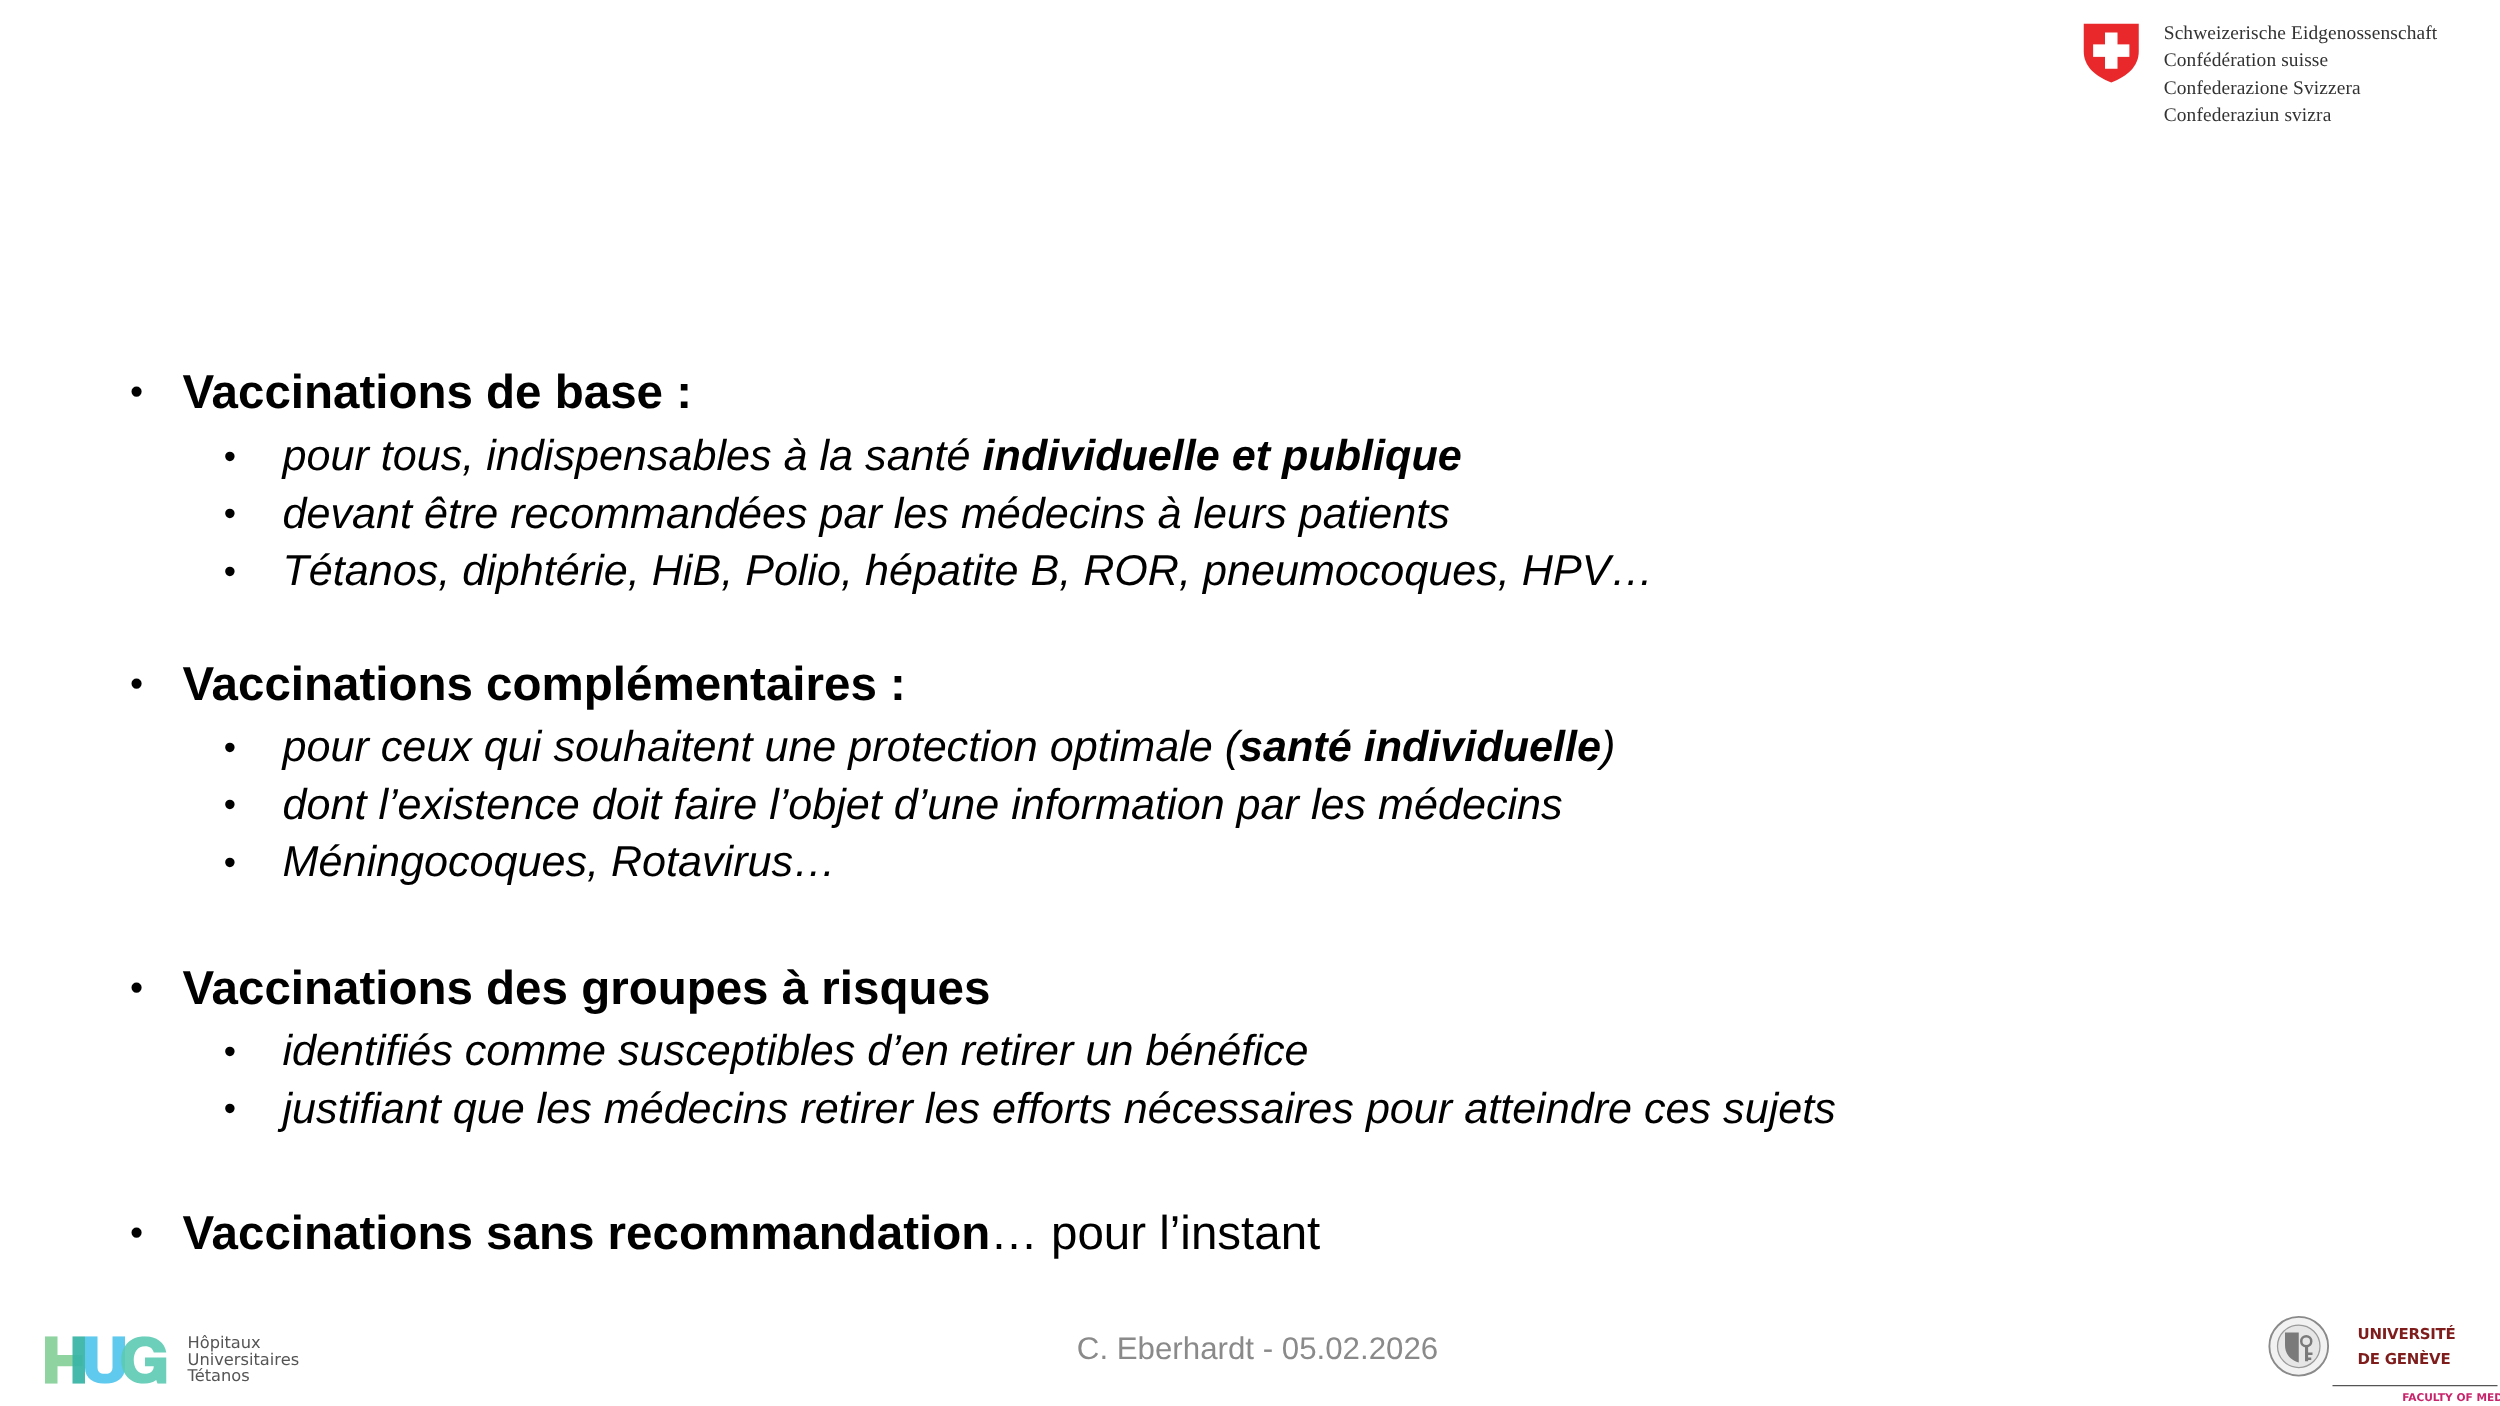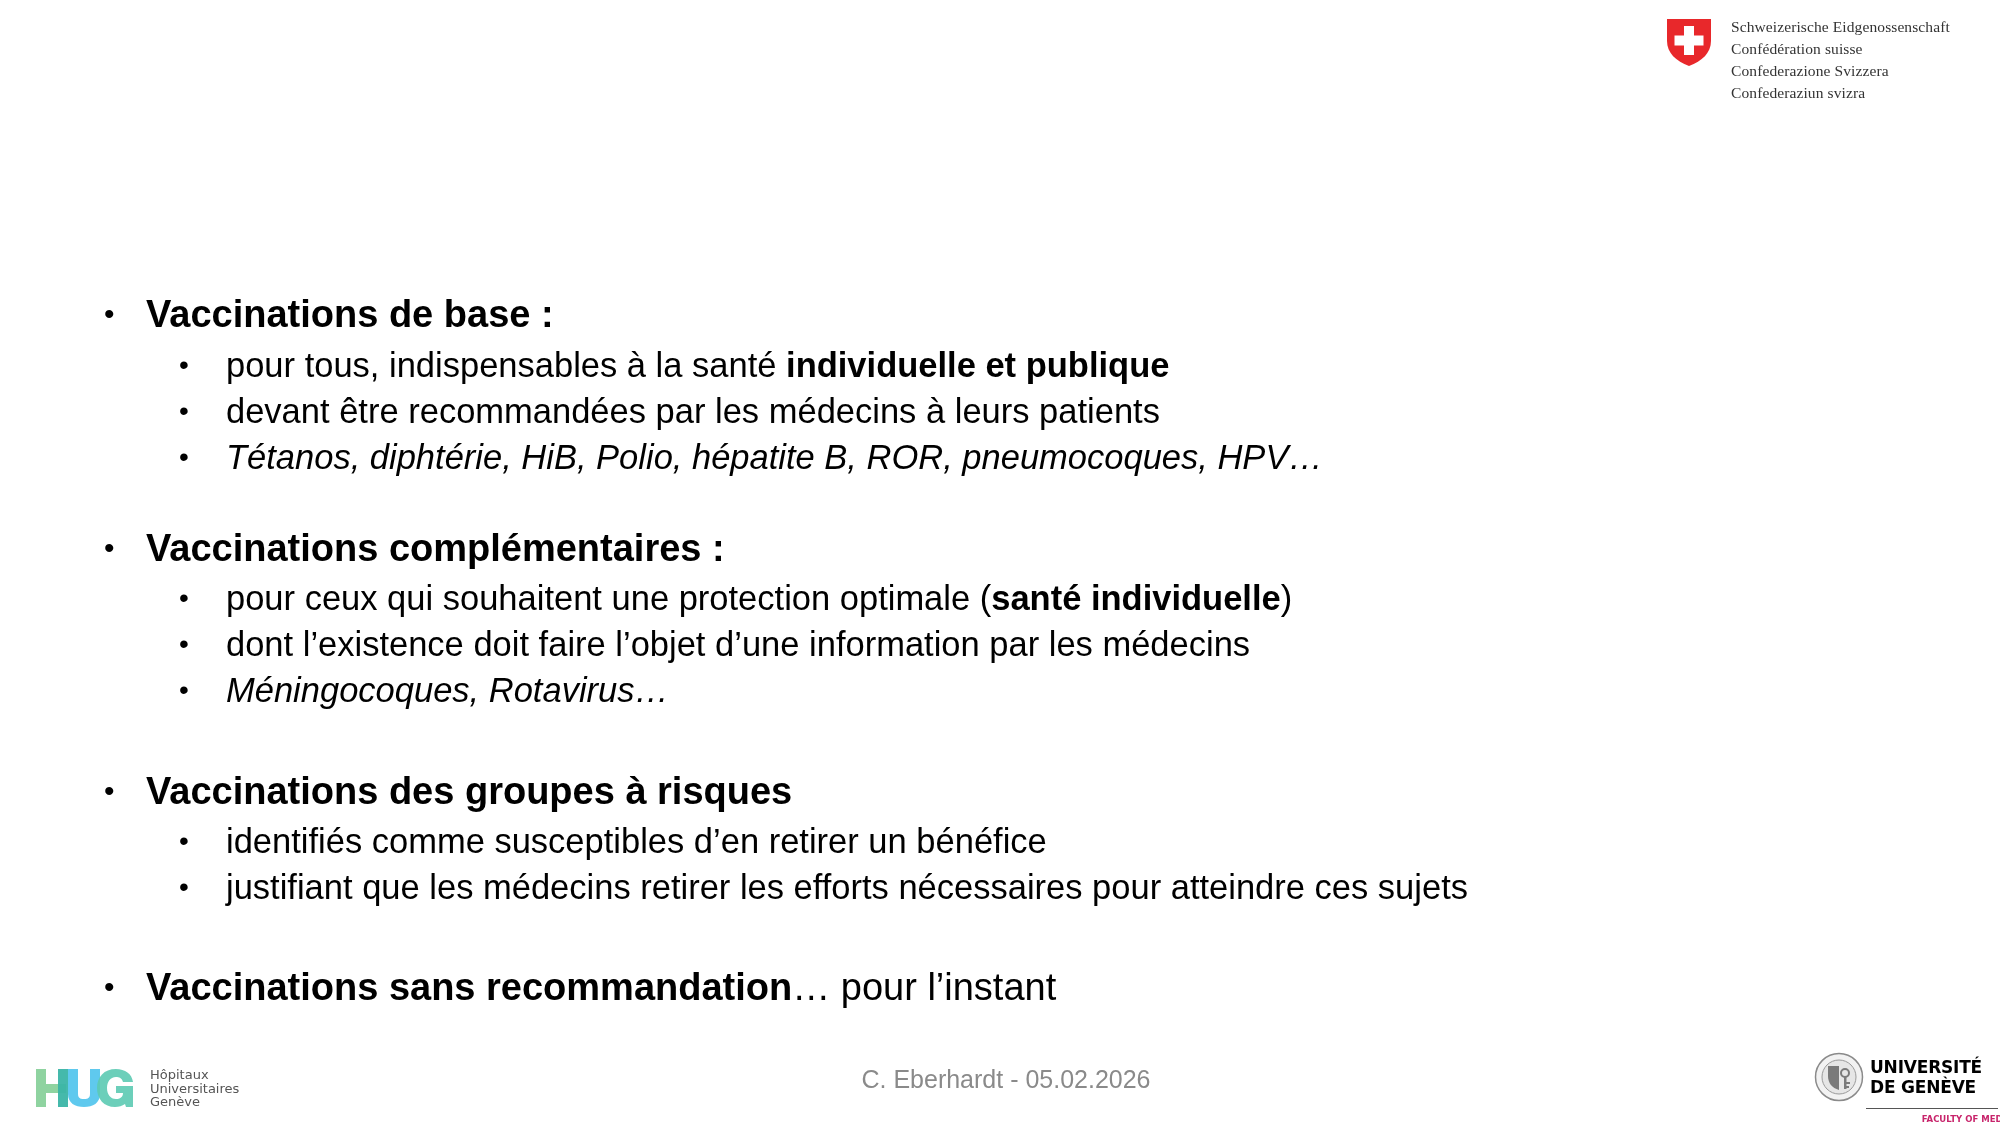"pour tous, indispensables à la" .sub-item .text { font-style: none -> italic }
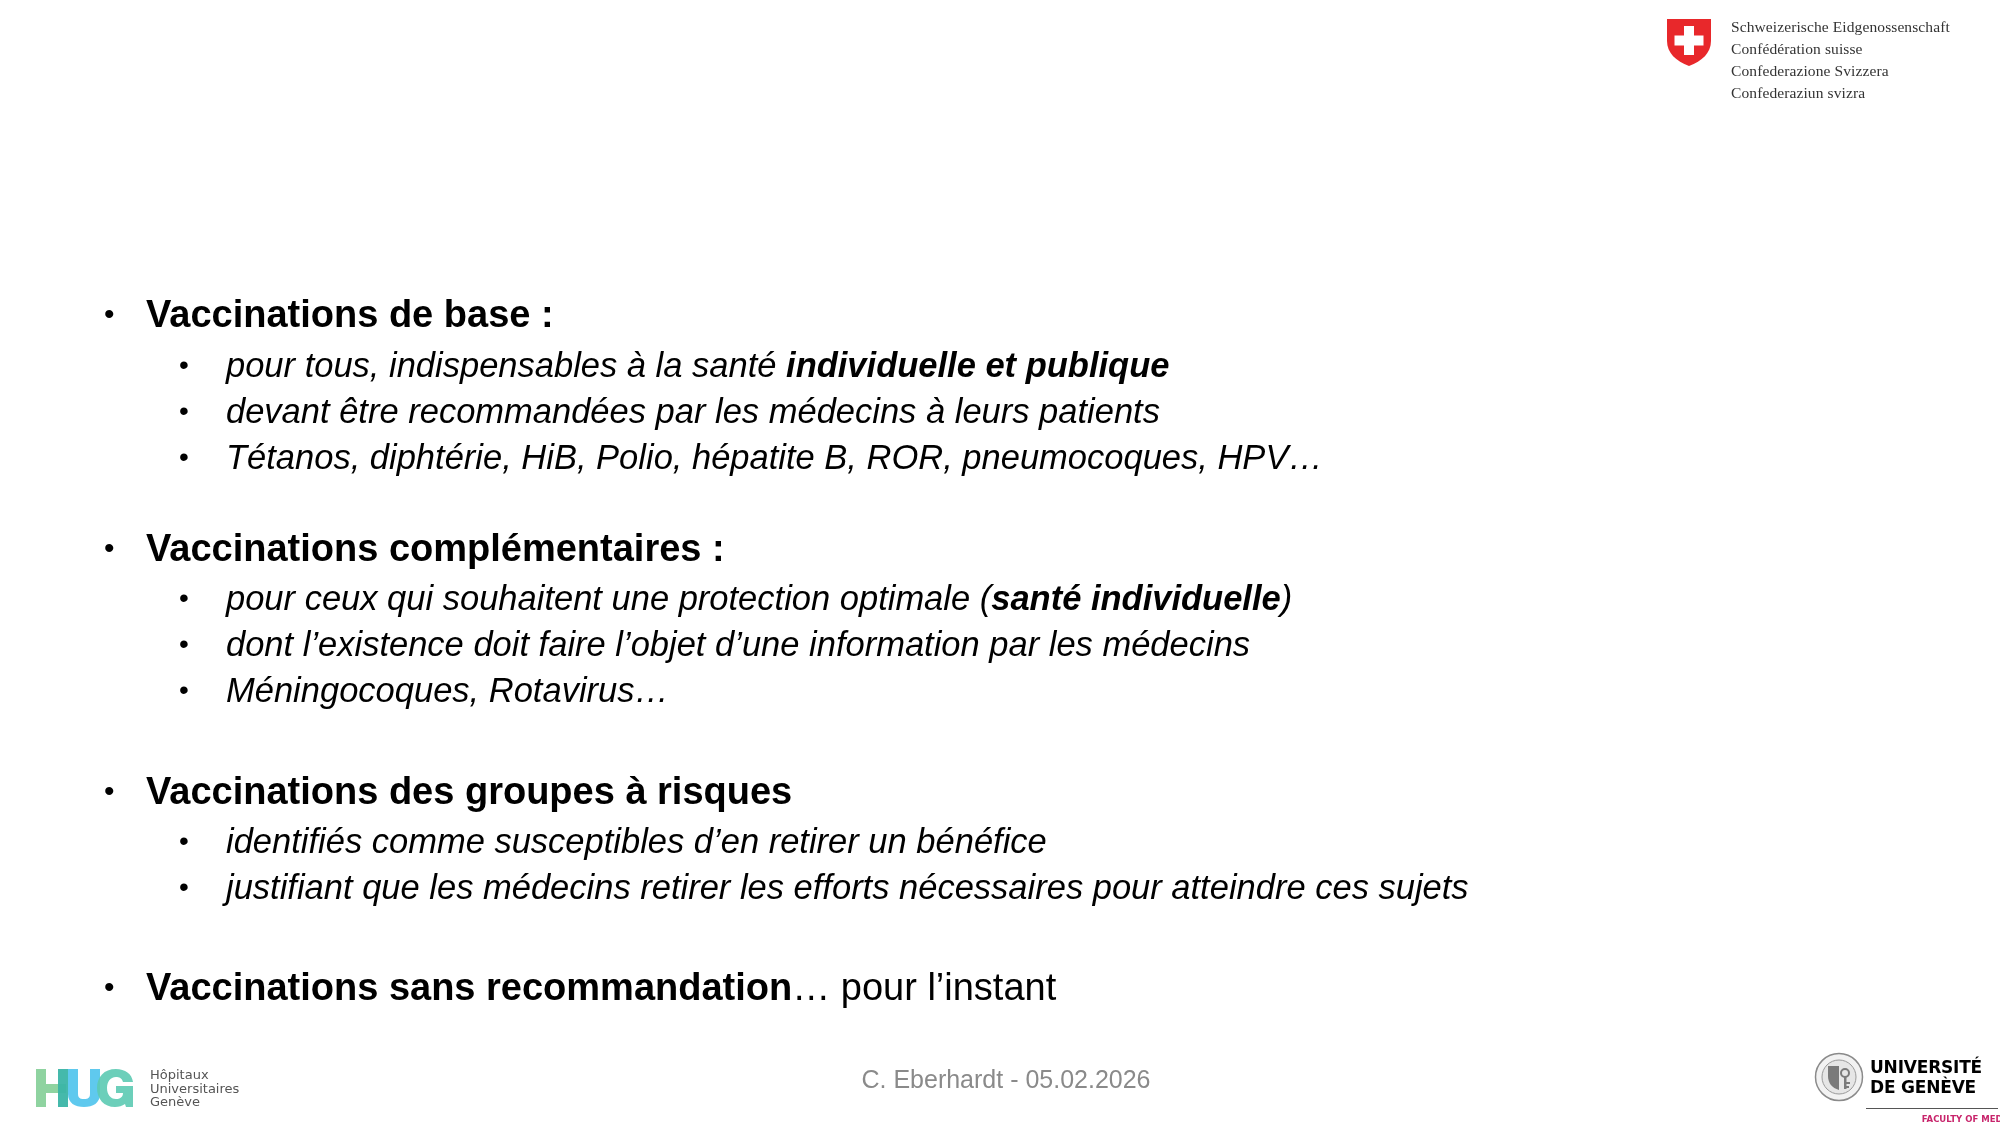"UNIVERSITÉ" .unige-name { color: #000000 -> #7f1d1d; font-size: 17px -> 12px; left: 56px -> 72px }
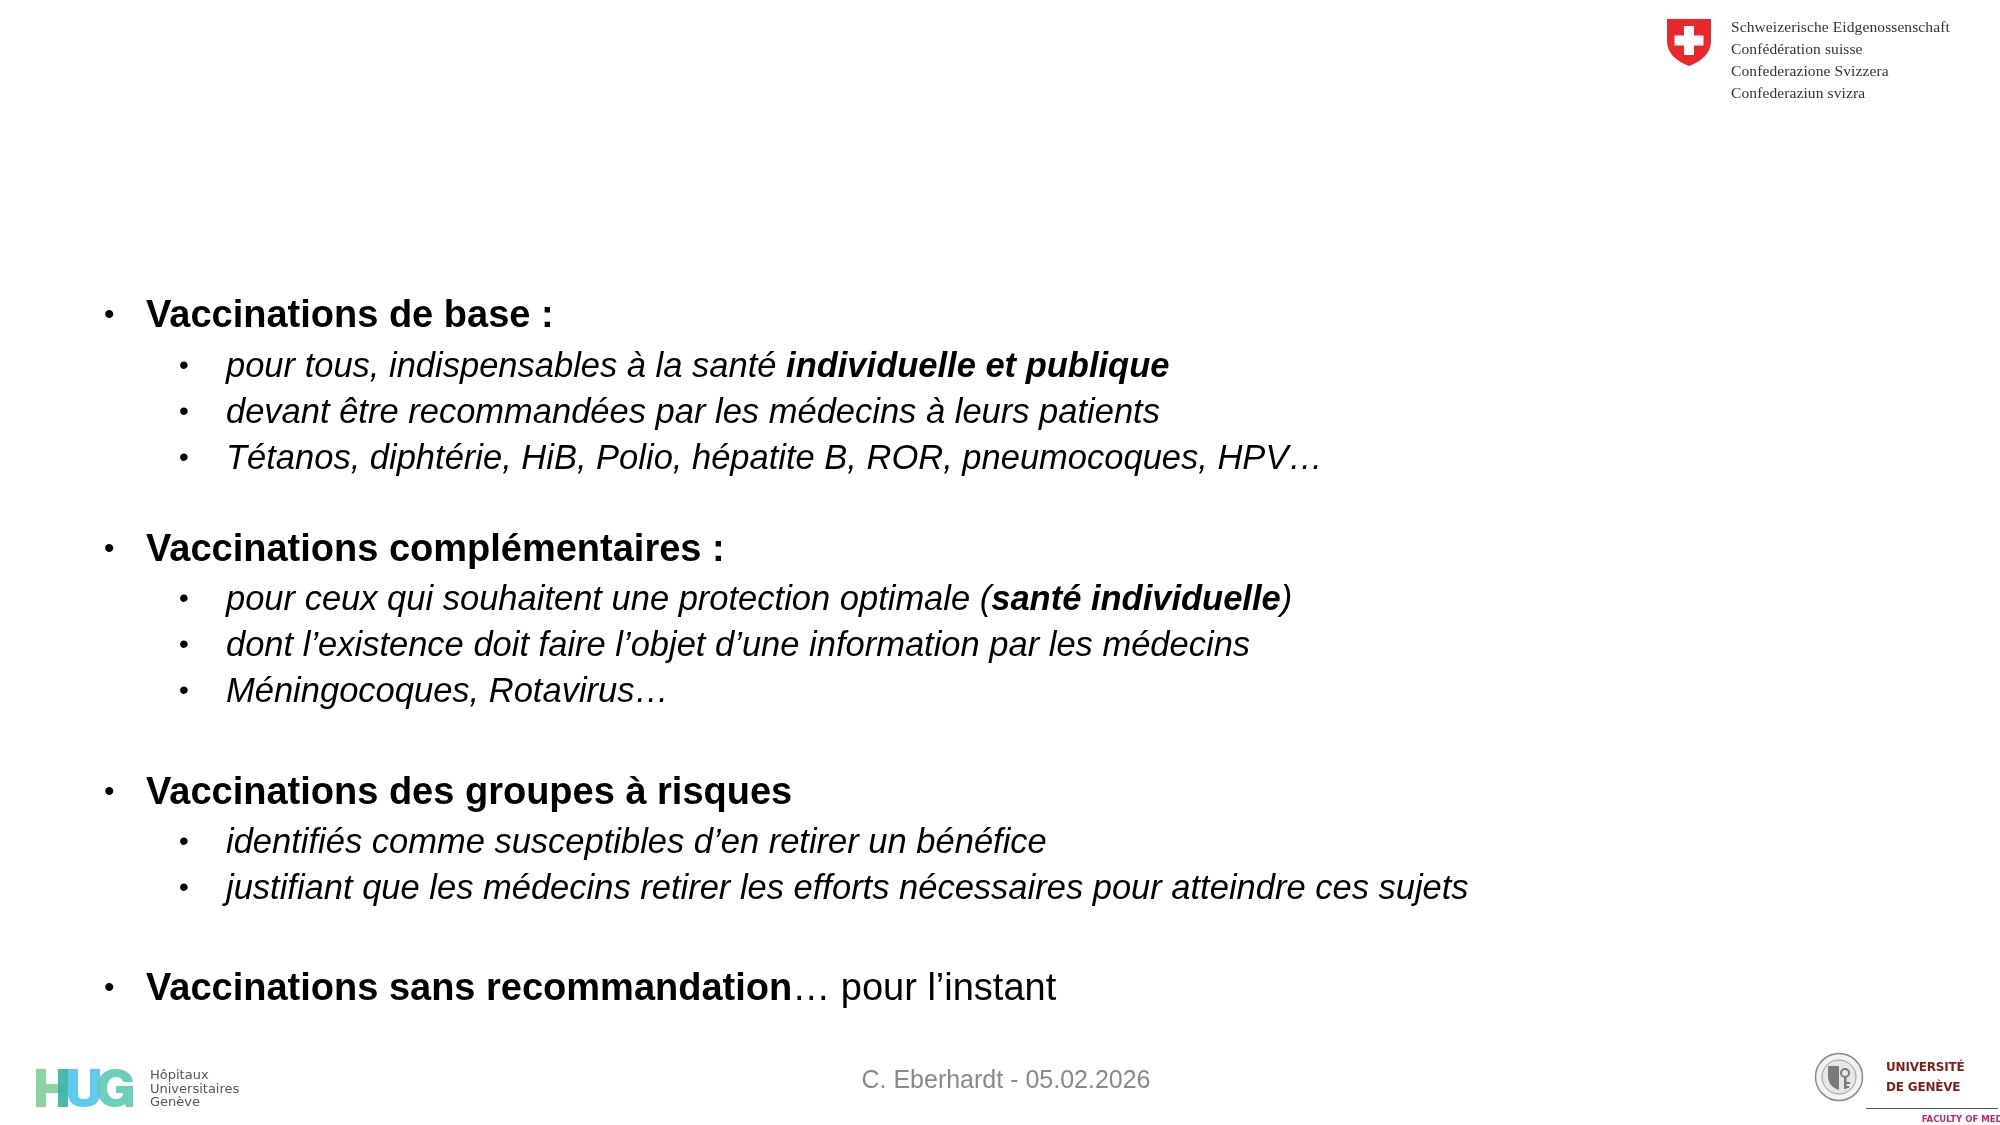"Genève" div { text: Genève -> Tétanos }
